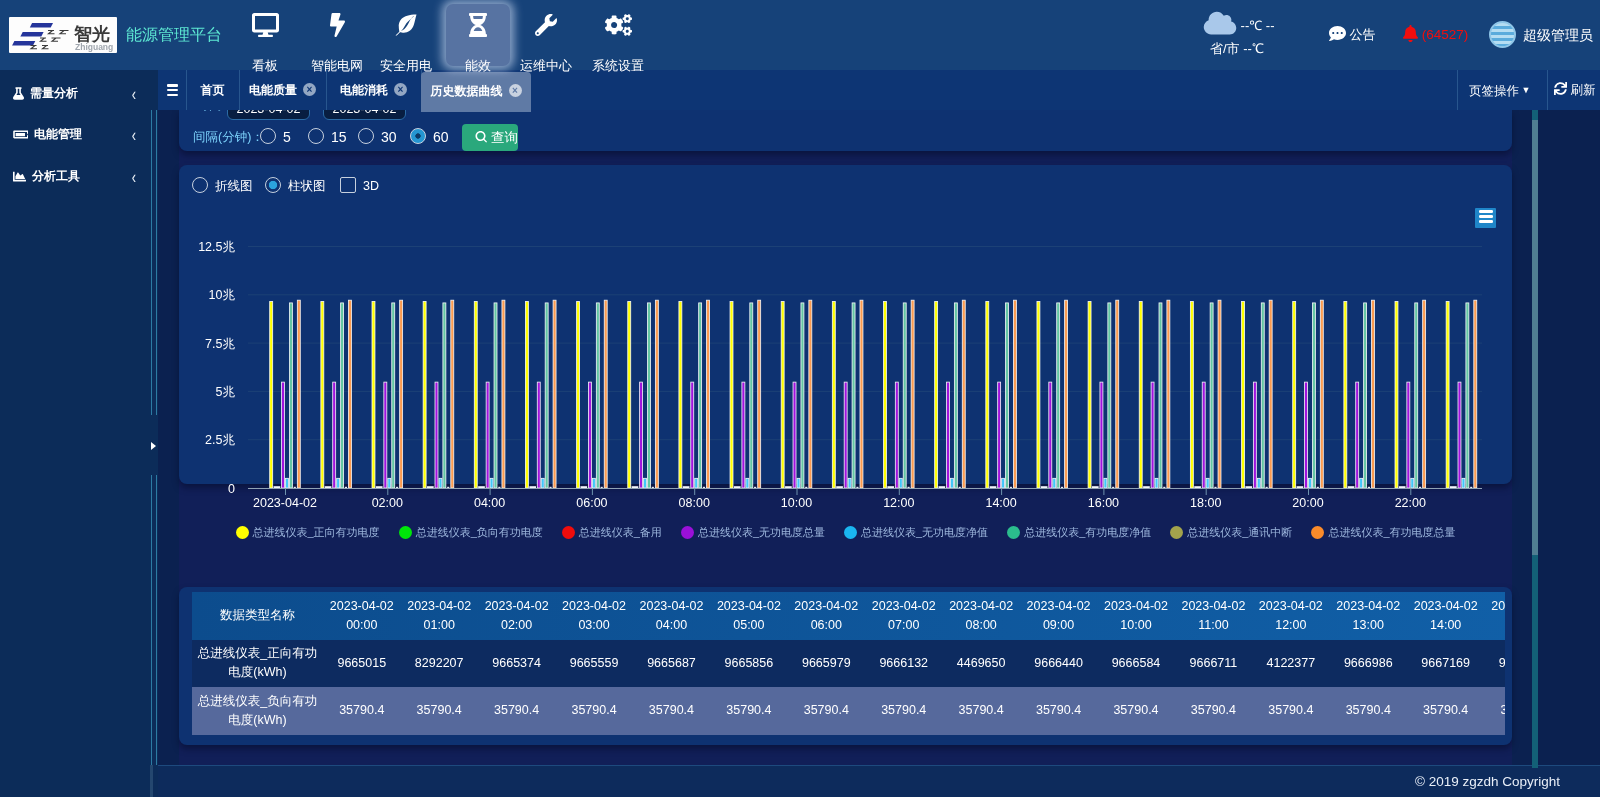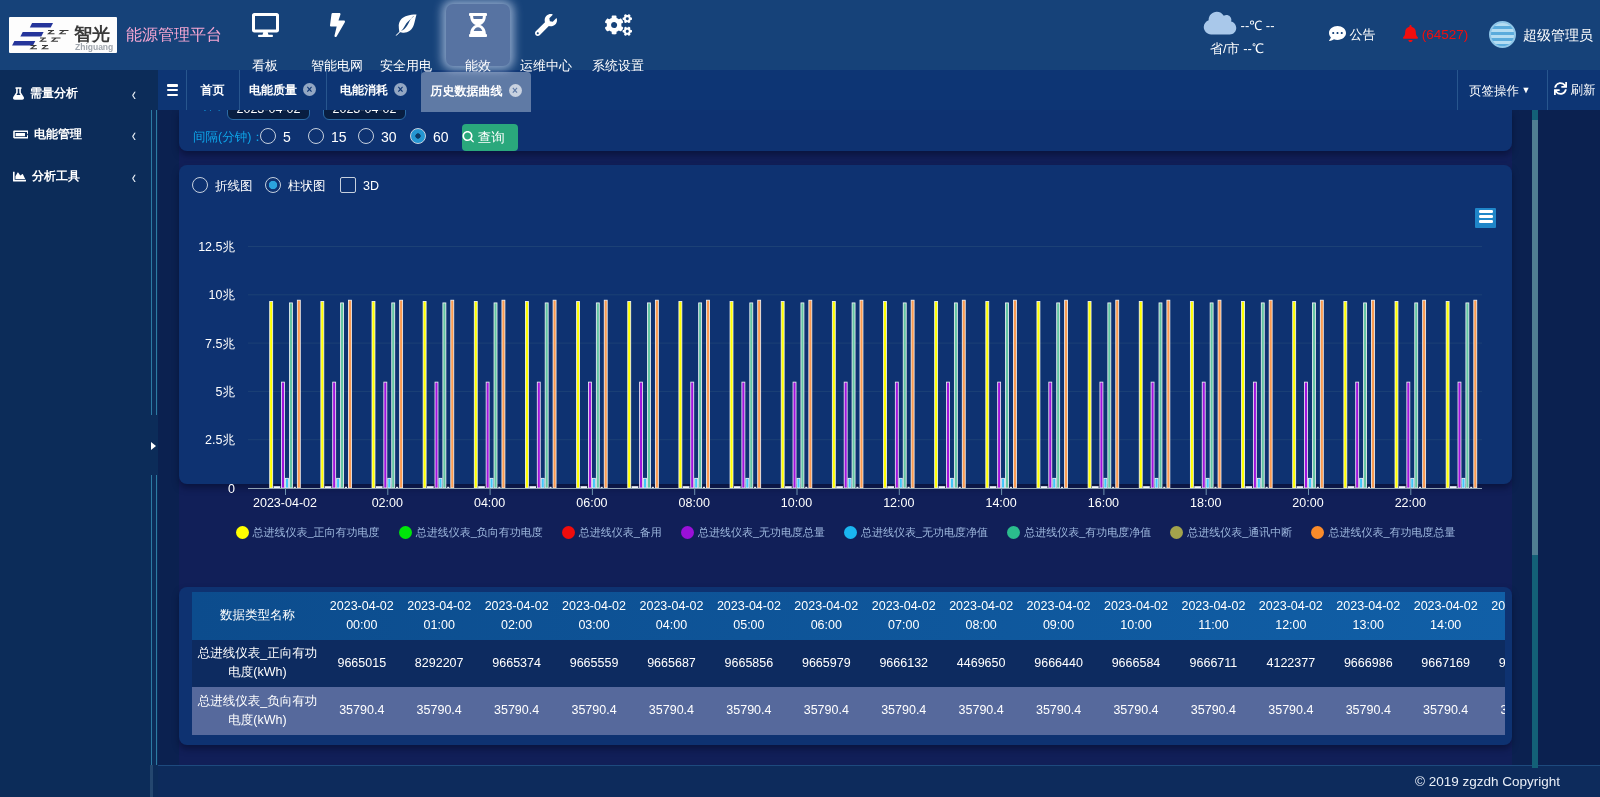"能源管理平台" #brand { color: #f9a8d4 -> #5eead4 }
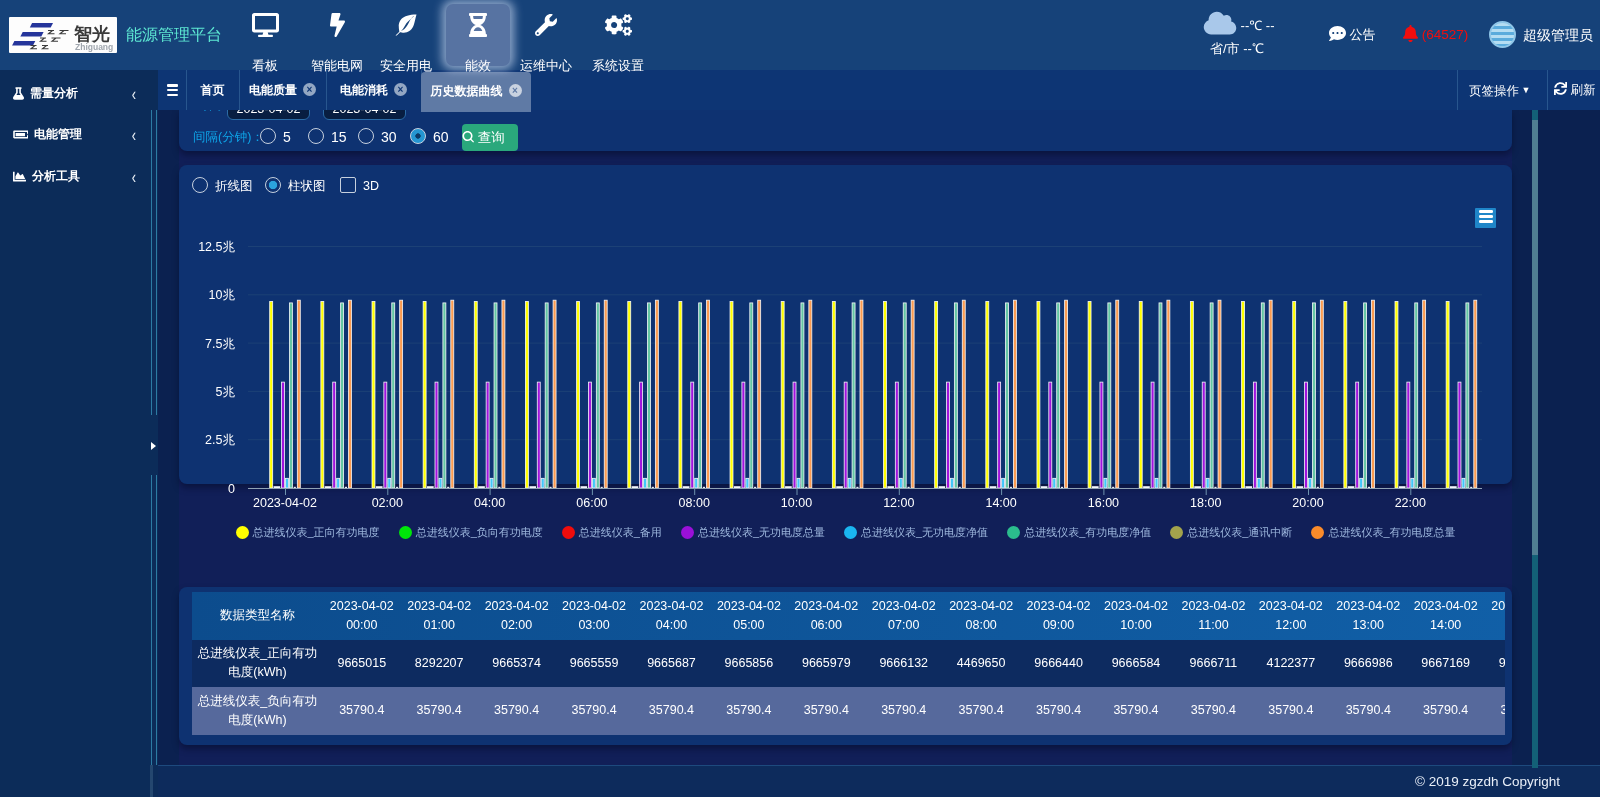"间隔(分钟)：" #qpanel .lb { color: #0ea5e9 -> #7dd3fc }
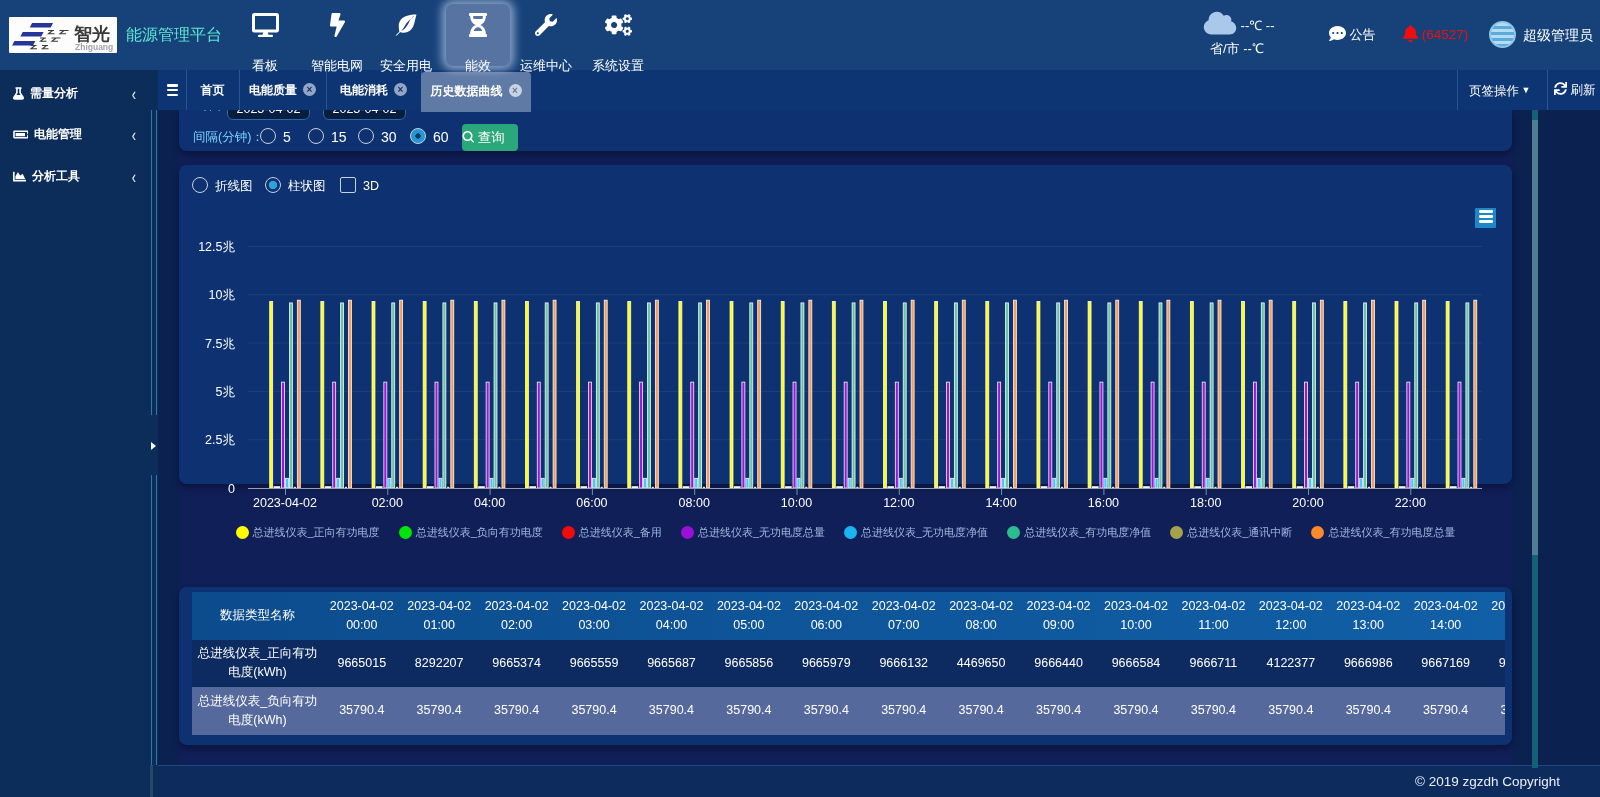"查询" #qbtn { text-align: left -> right }
